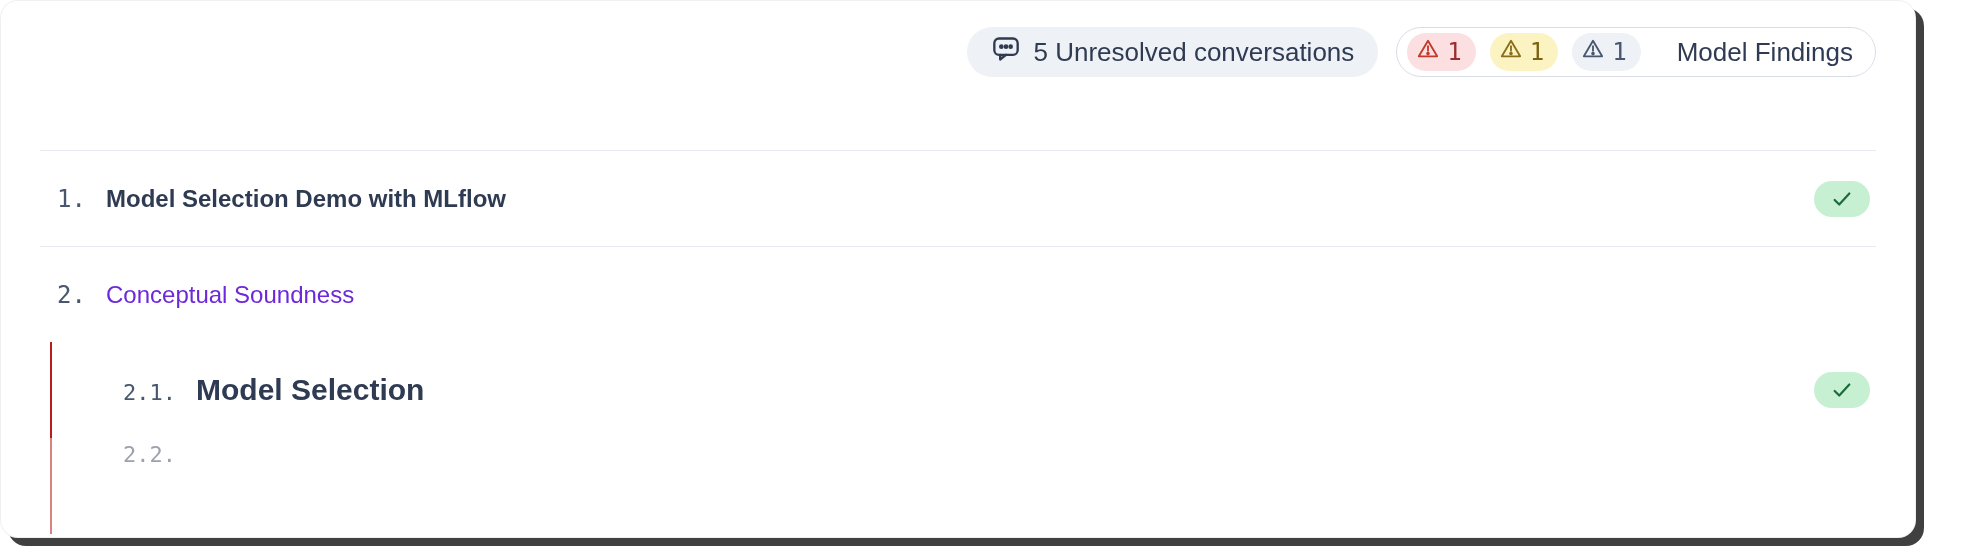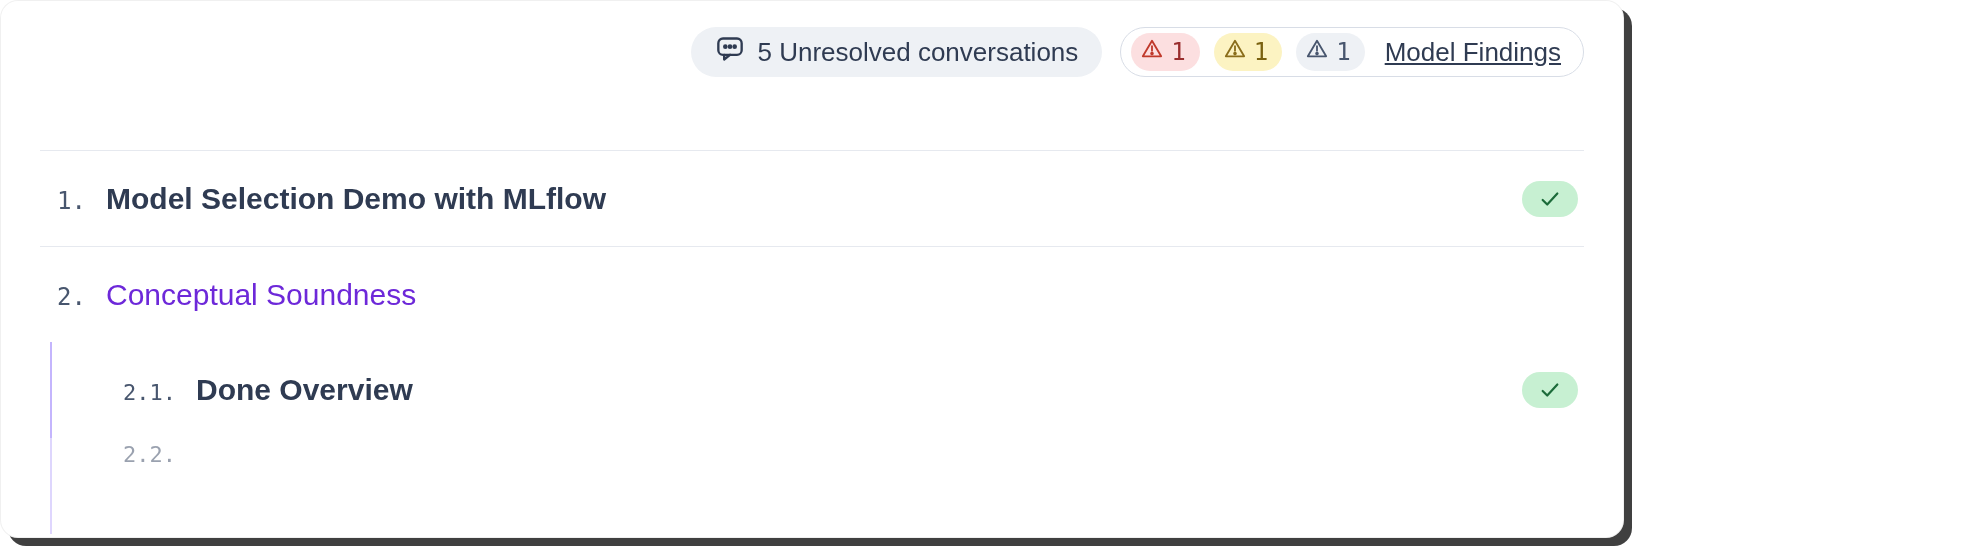"5 Unresolved conversations" .card { width: 1624px -> 1916px }
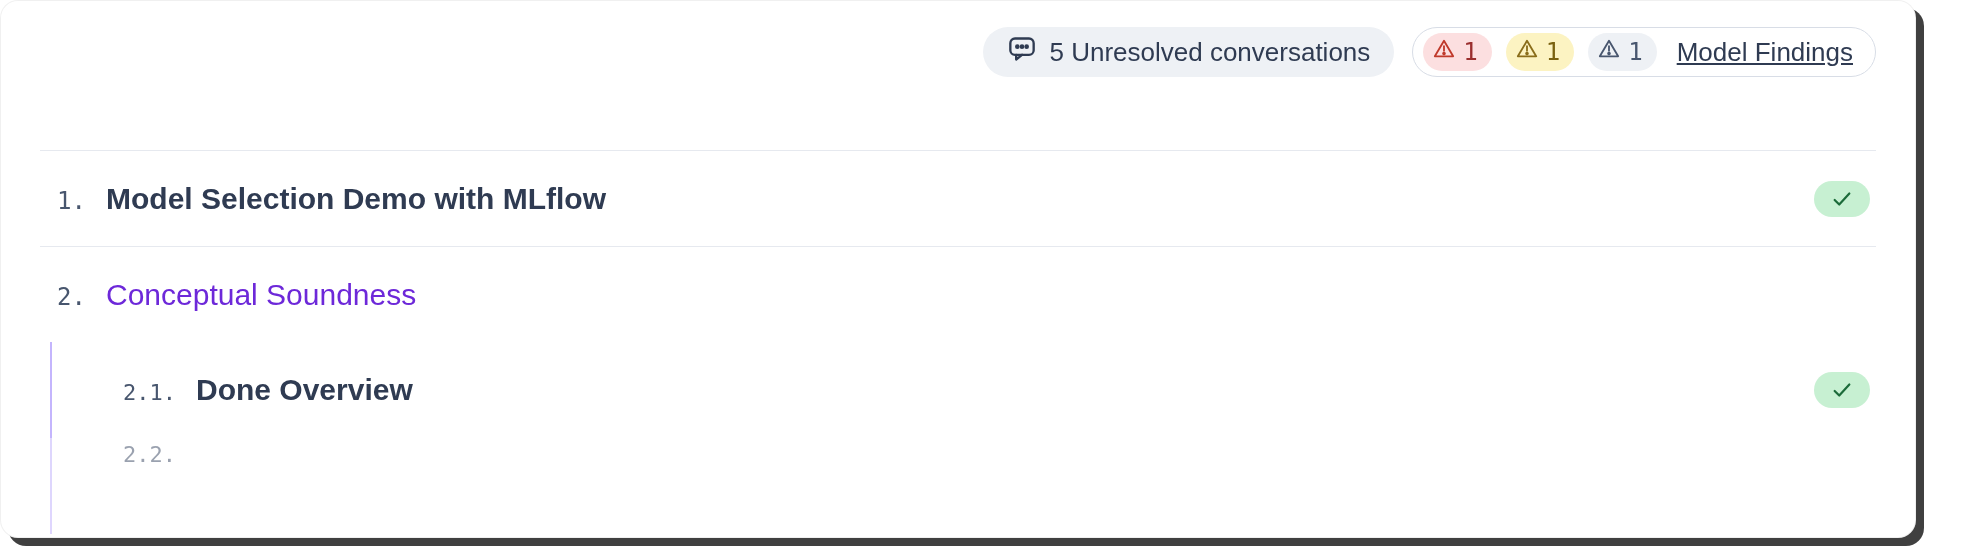"Model Findings" .findings-label { margin-left: 6px -> 22px; text-decoration: underline -> none }
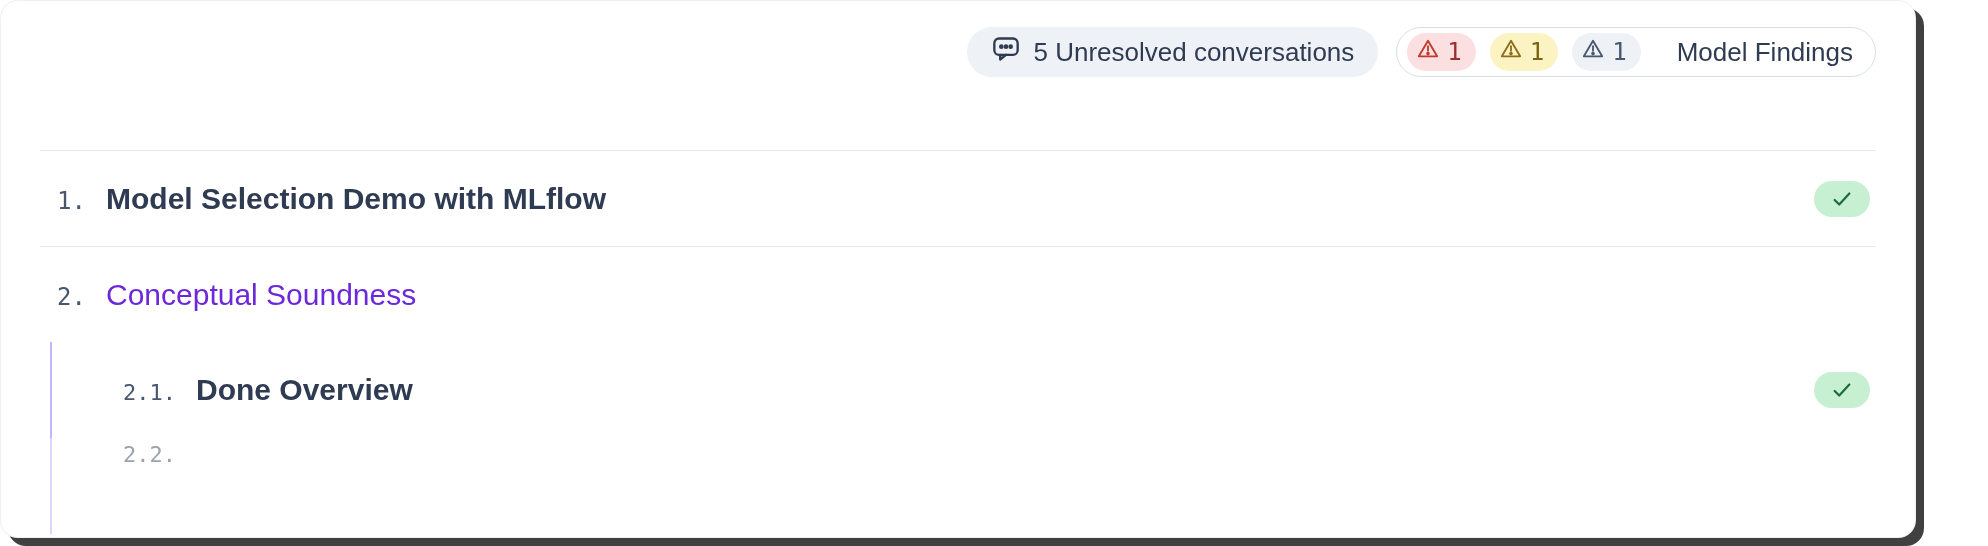"Model Selection Demo with MLflow" .row-title { font-size: 30px -> 24px }
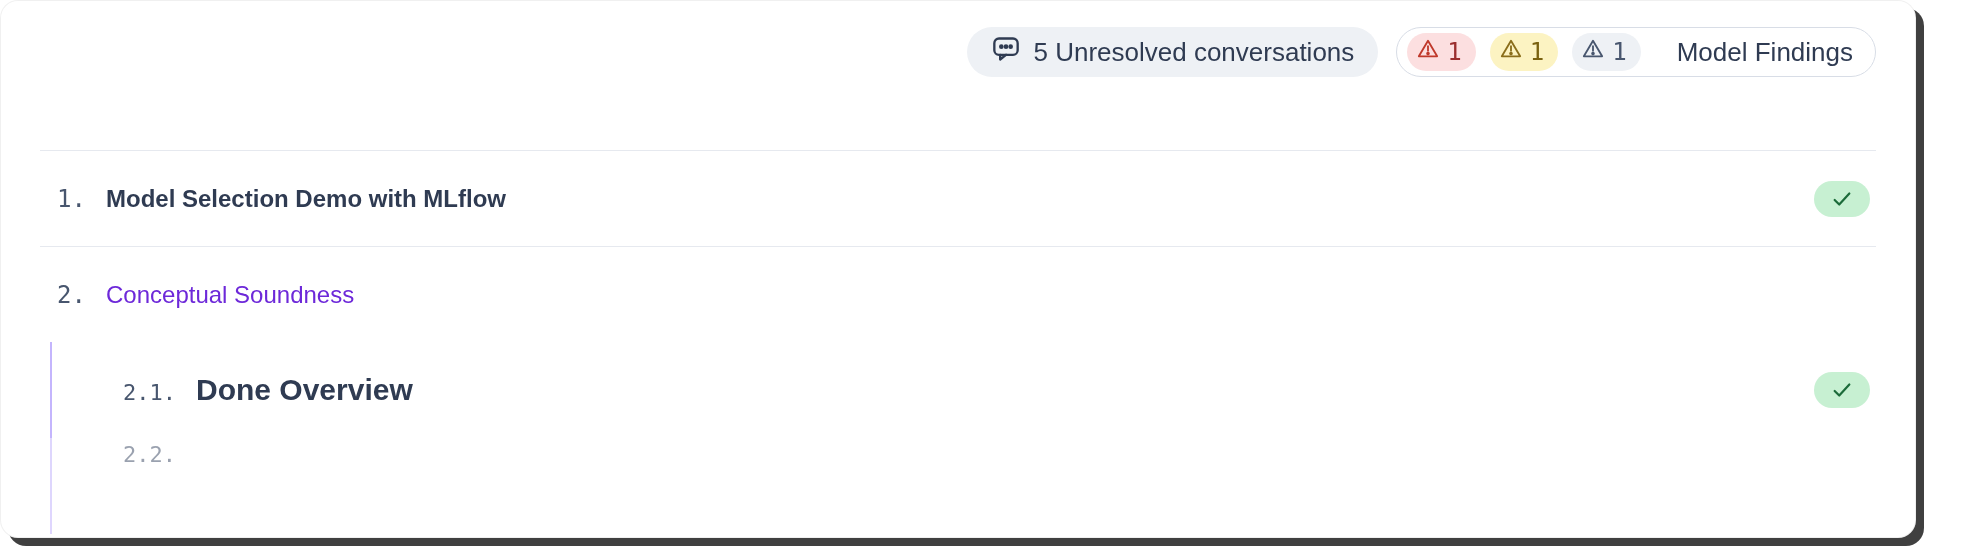"2.1." .row-sub { border-left: 2px solid #c4b5fd -> 2px solid #b91c1c }
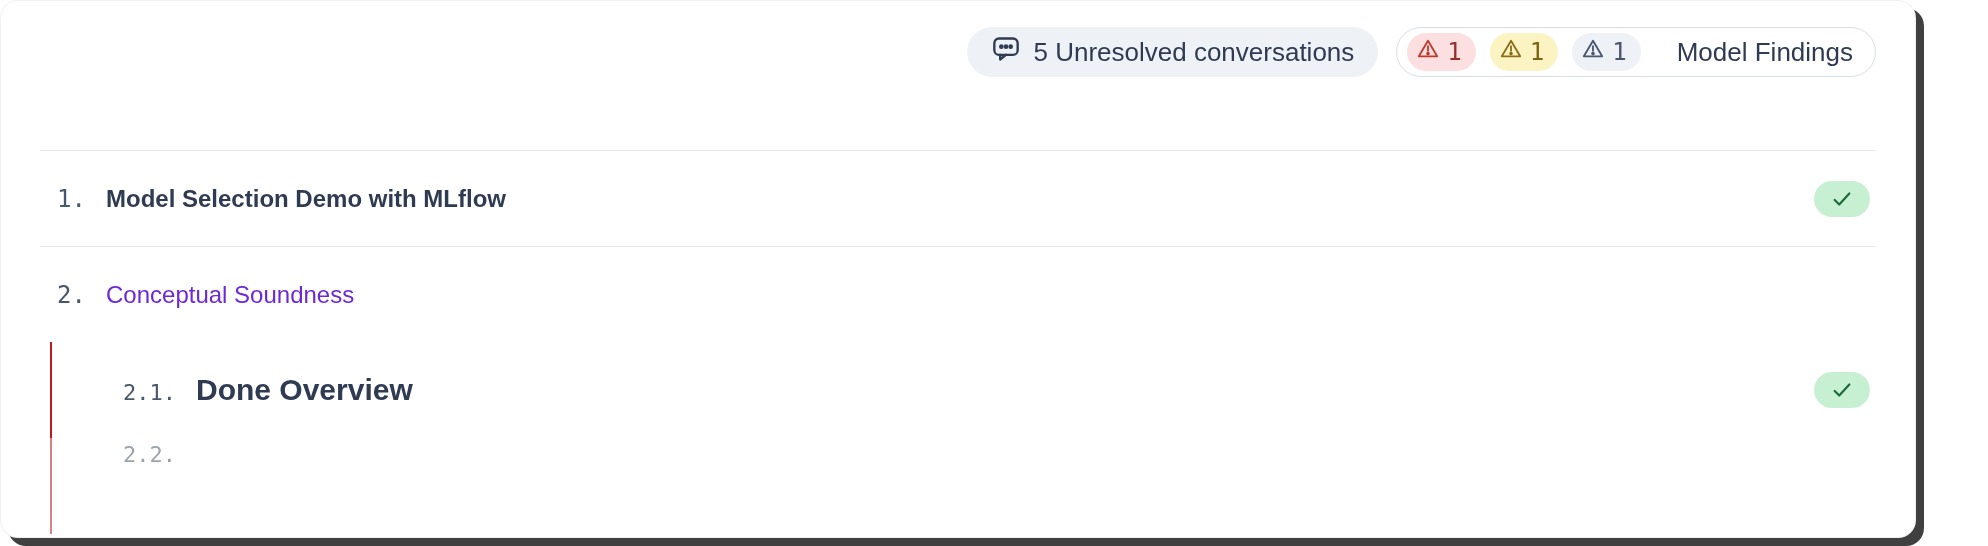"Done Overview" span.row-title { text: Done Overview -> Model Selection }
